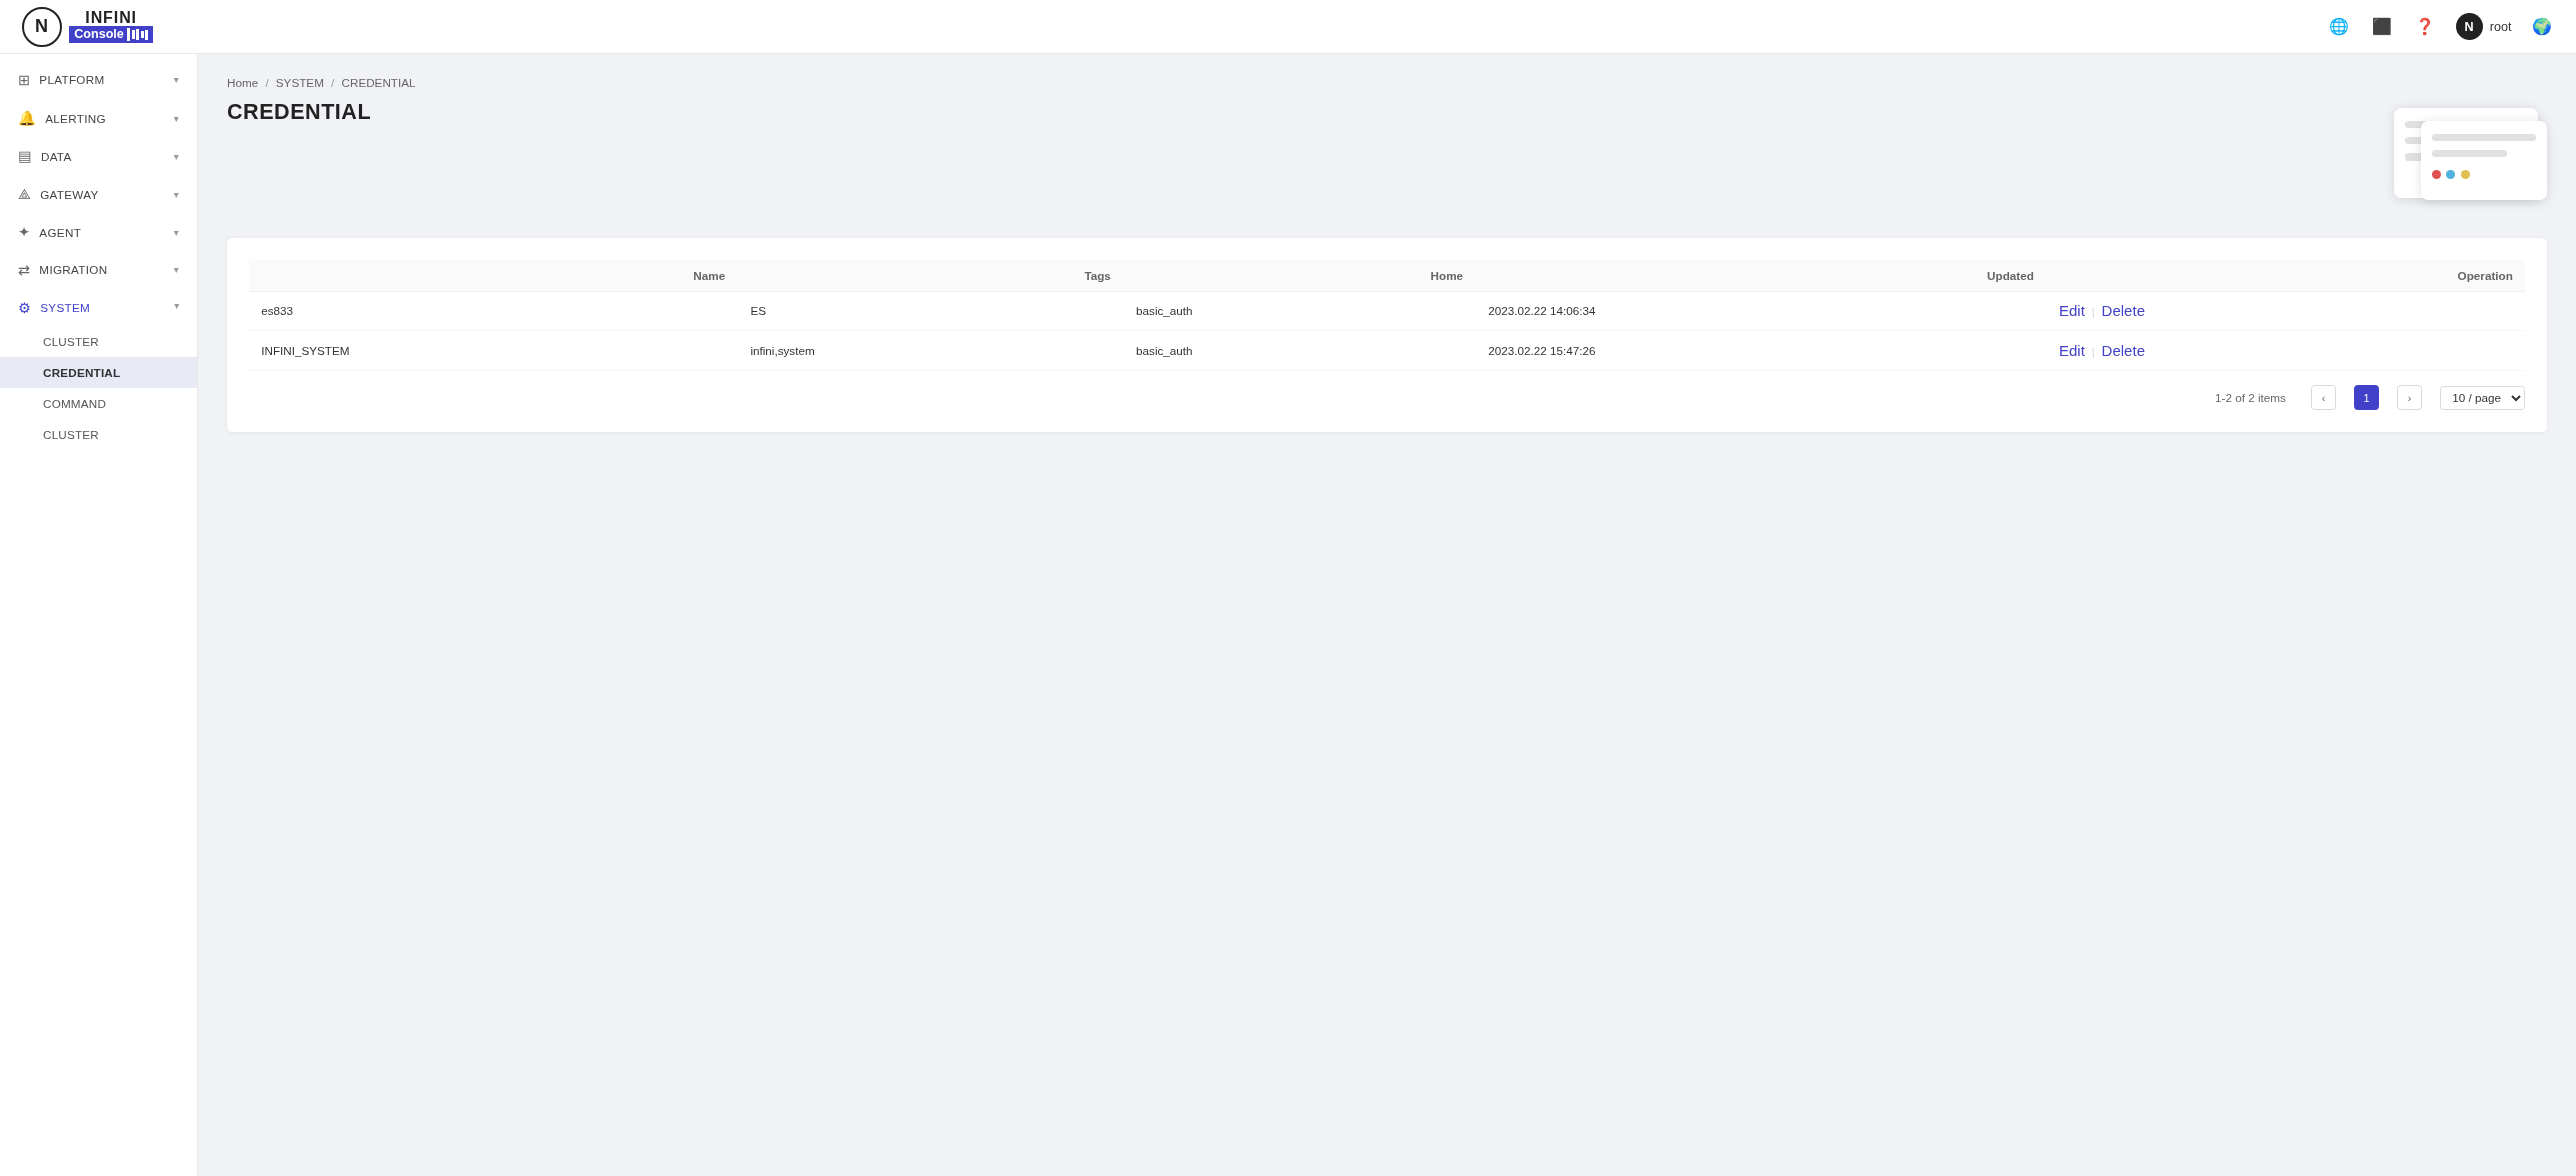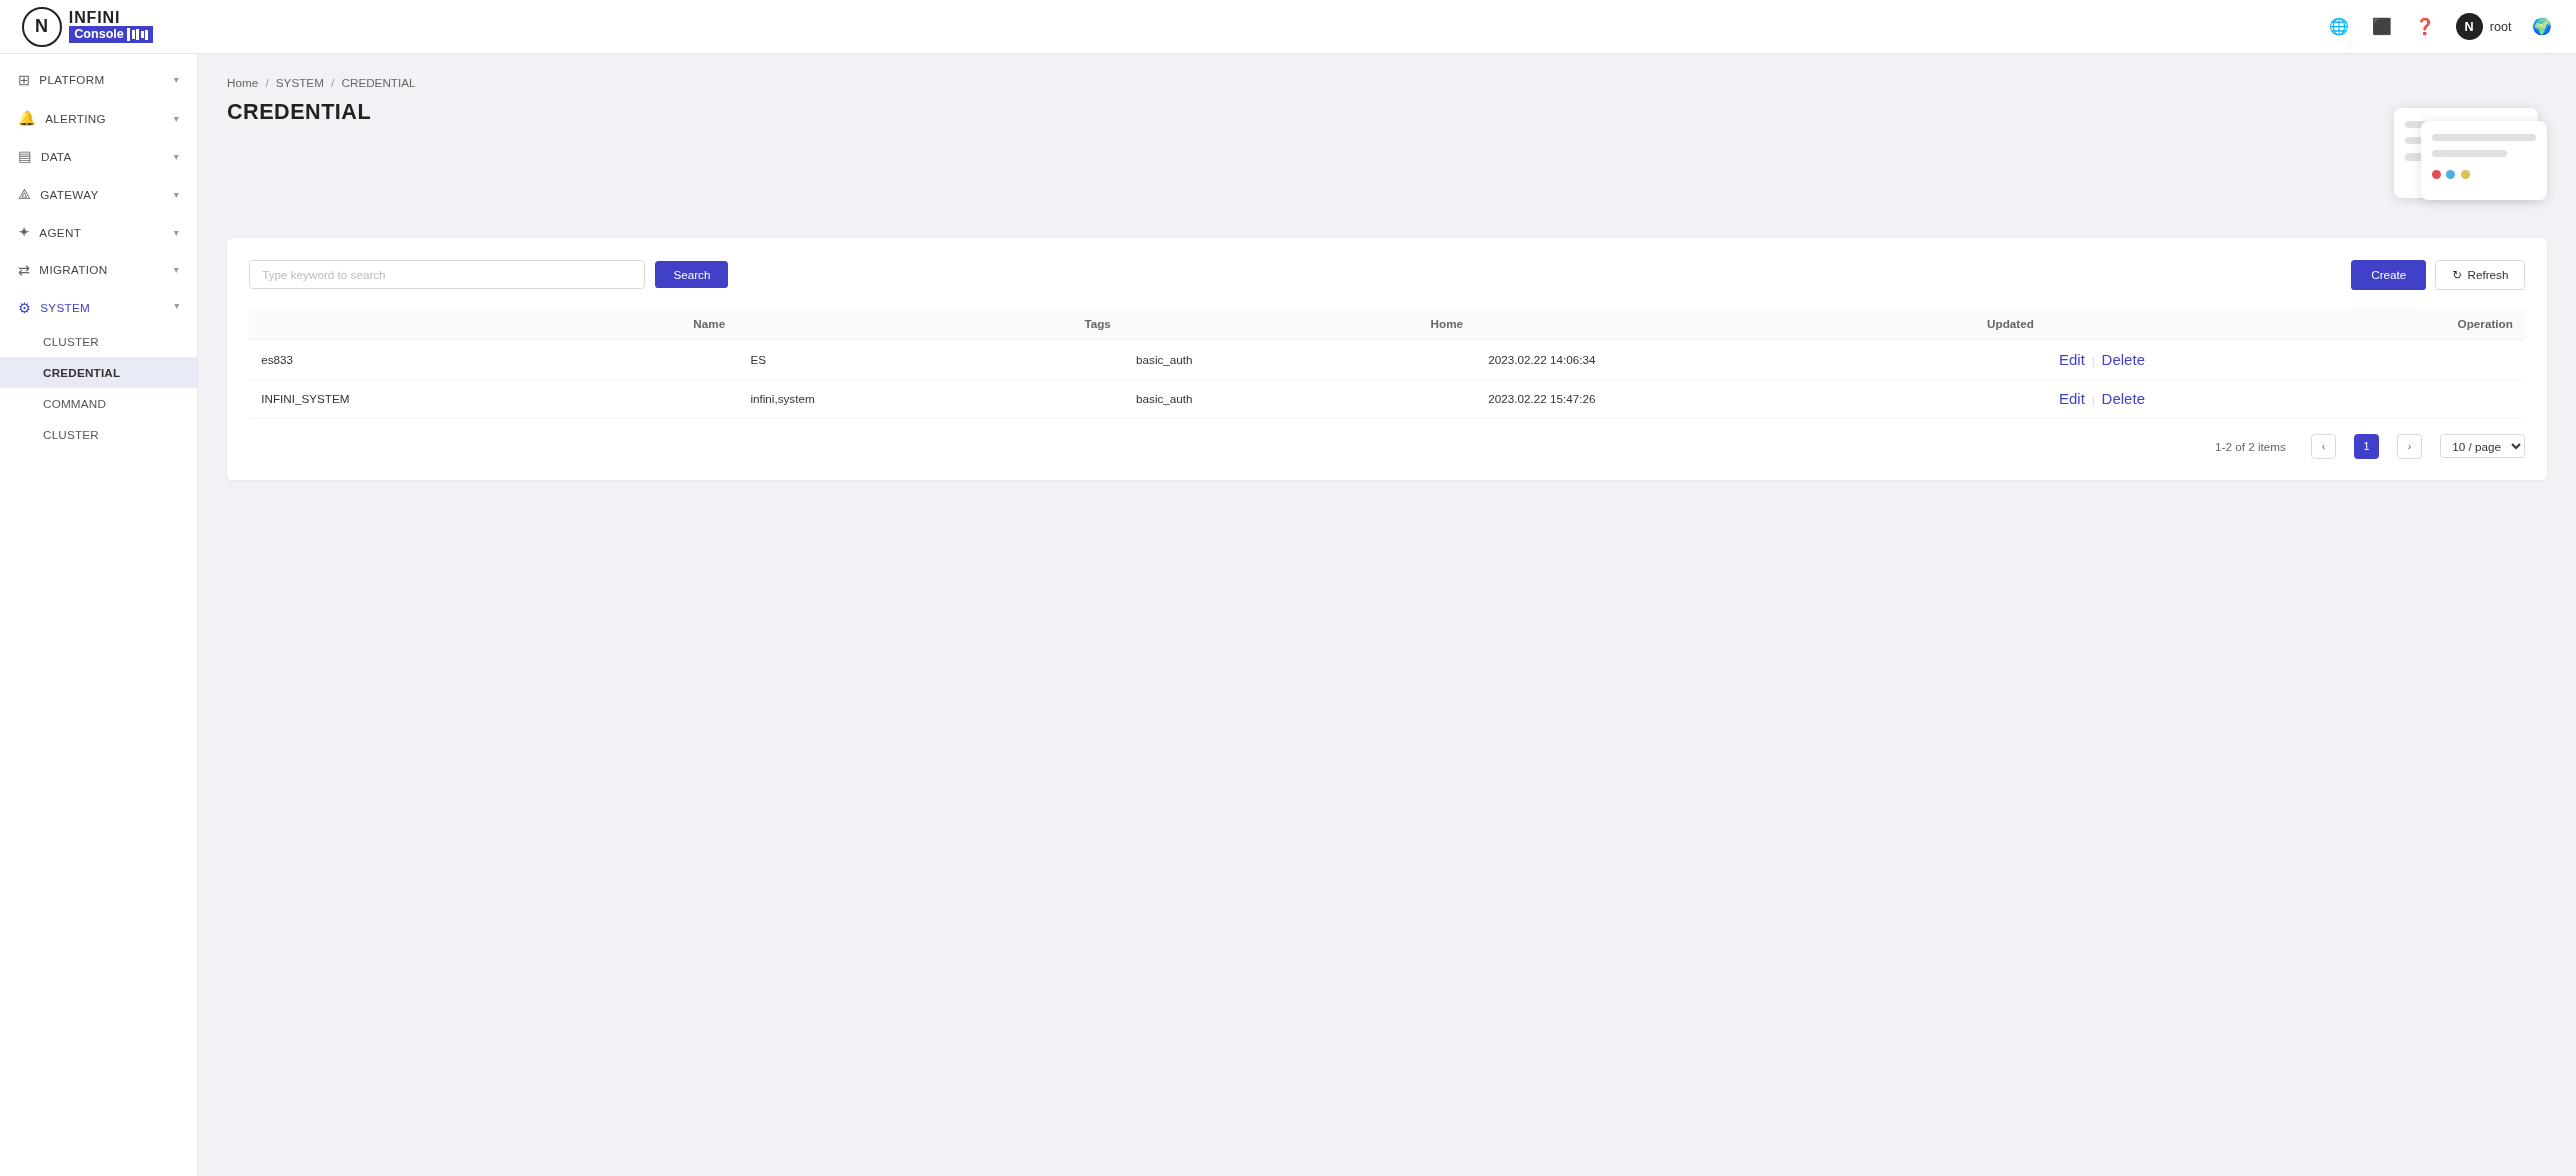"INFINI" .logo-infini { text-align: none -> center }
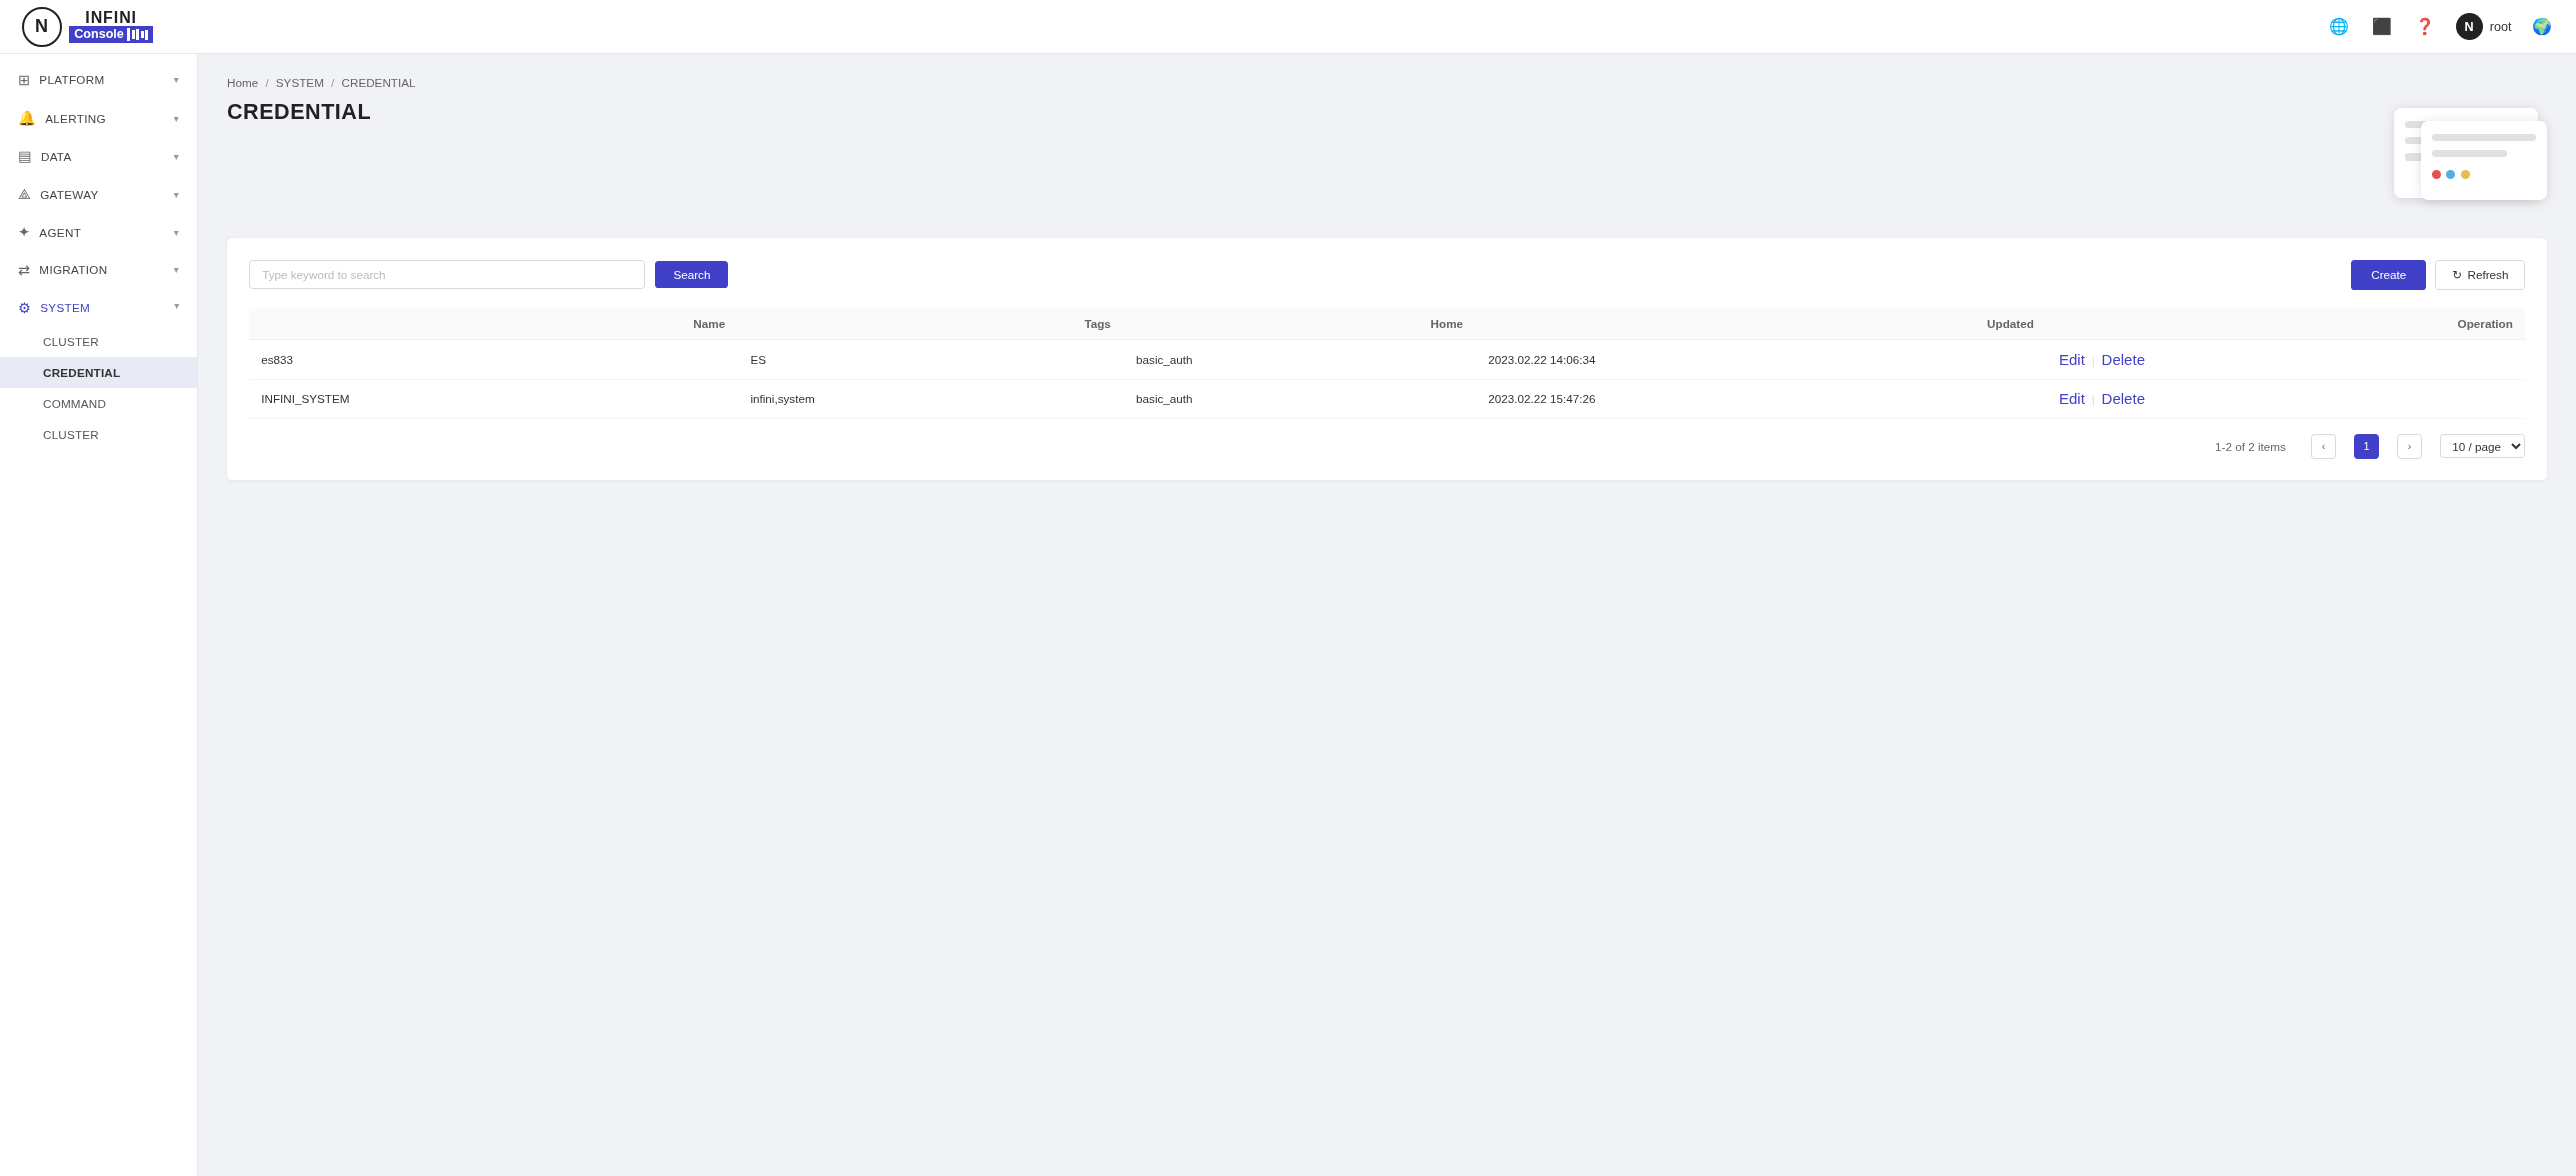"Type keyword to search" div.toolbar { html: <div> <div> <input> </div> <button>Search</button> <div> <button>Create</button> <button> <span>↻</span> <span>Refresh</span> </button> </div> </div> -> none }
